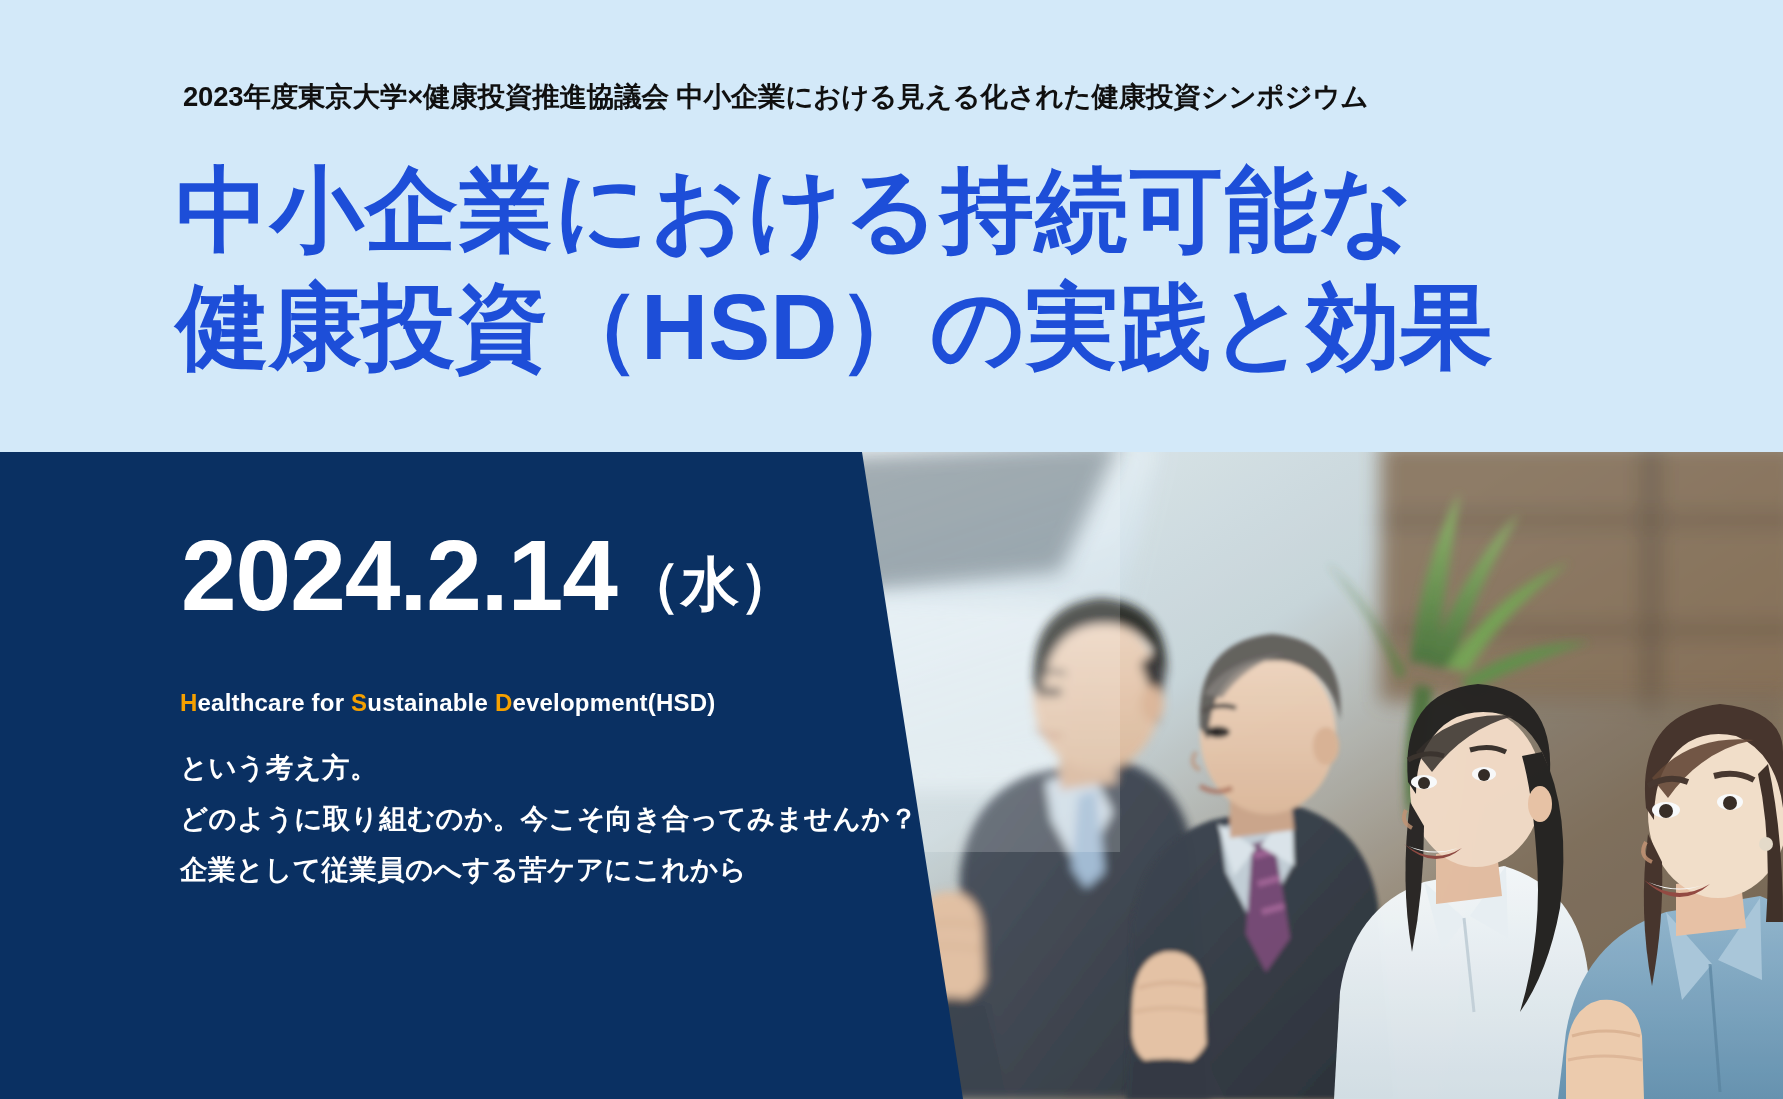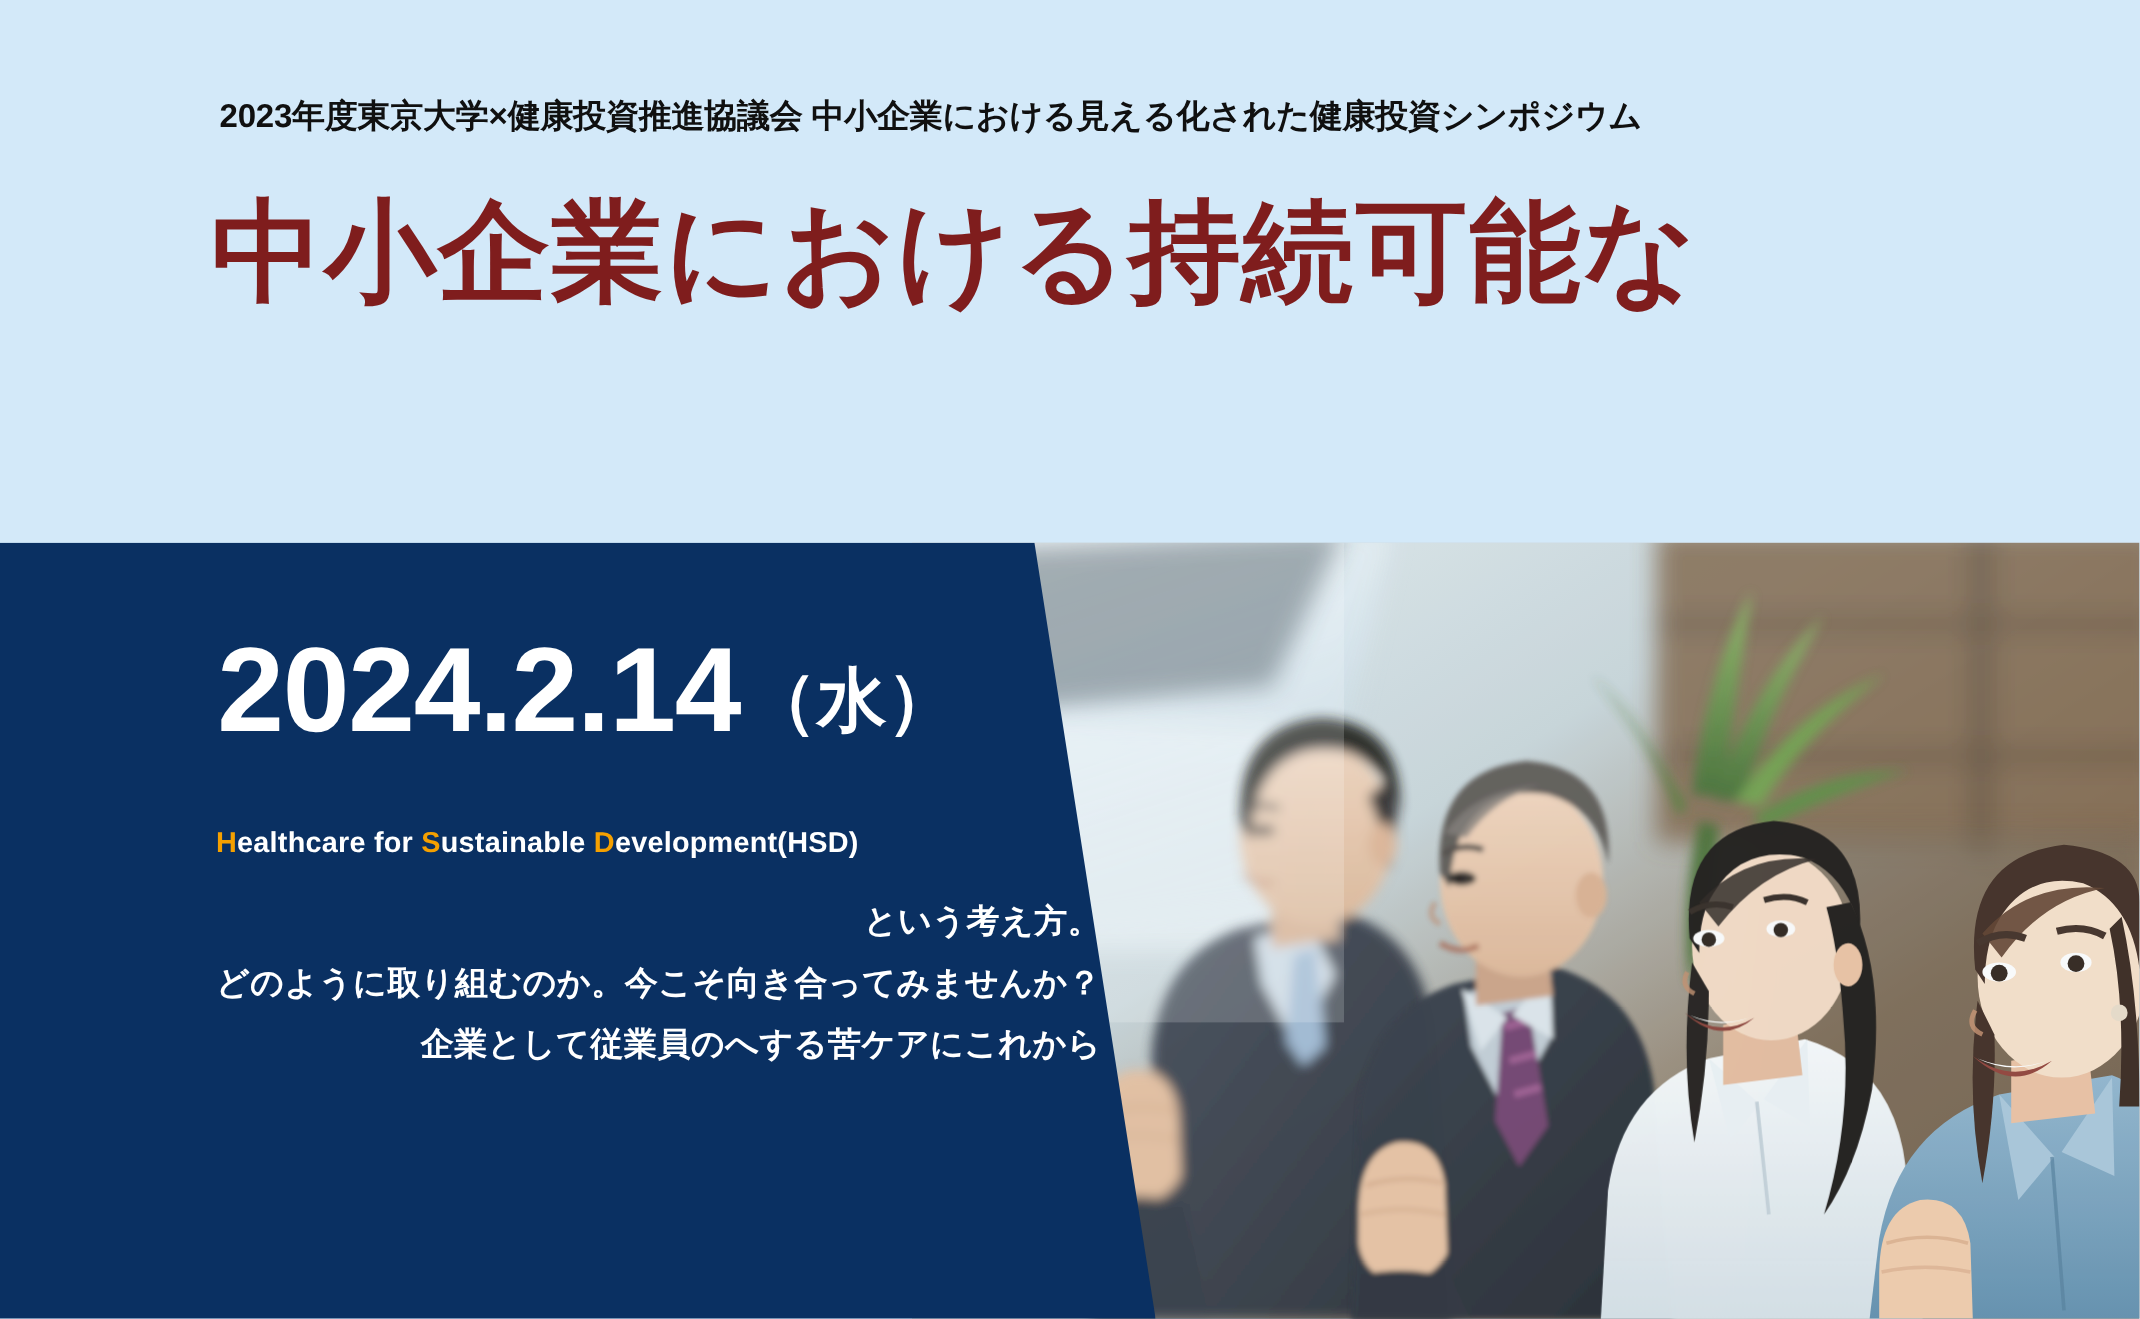"中小企業における持続可能な" .title { color: #7f1d1d -> #1d4ed8 }
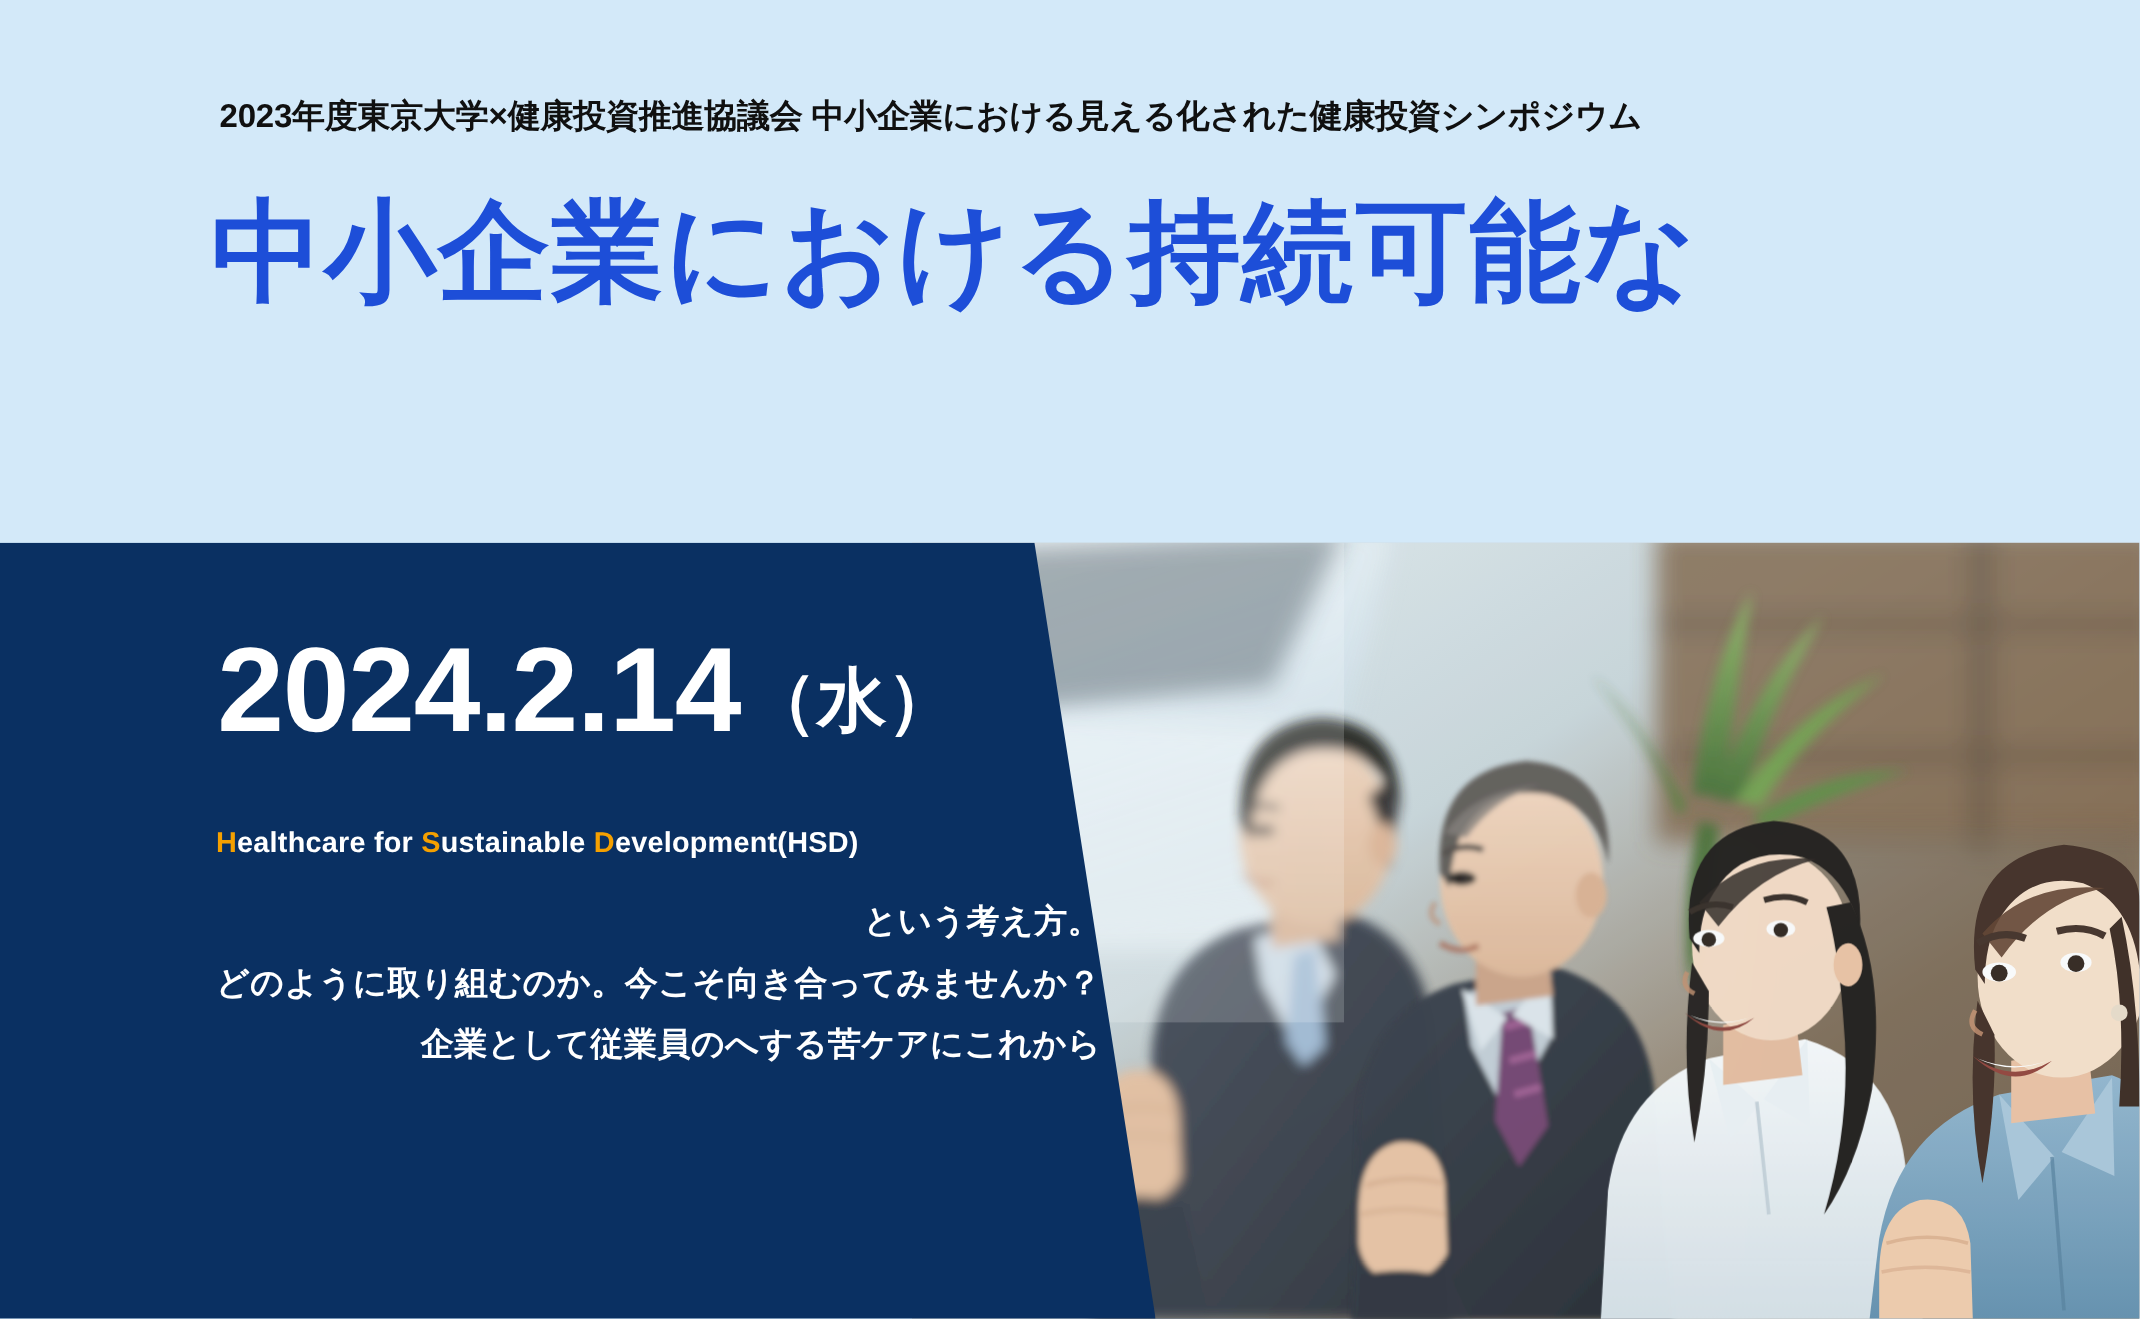"健康投資（HSD）の実践と効果" div.line2 { html: none -> <div>健康投資（HSD）の実践と効果</div> }
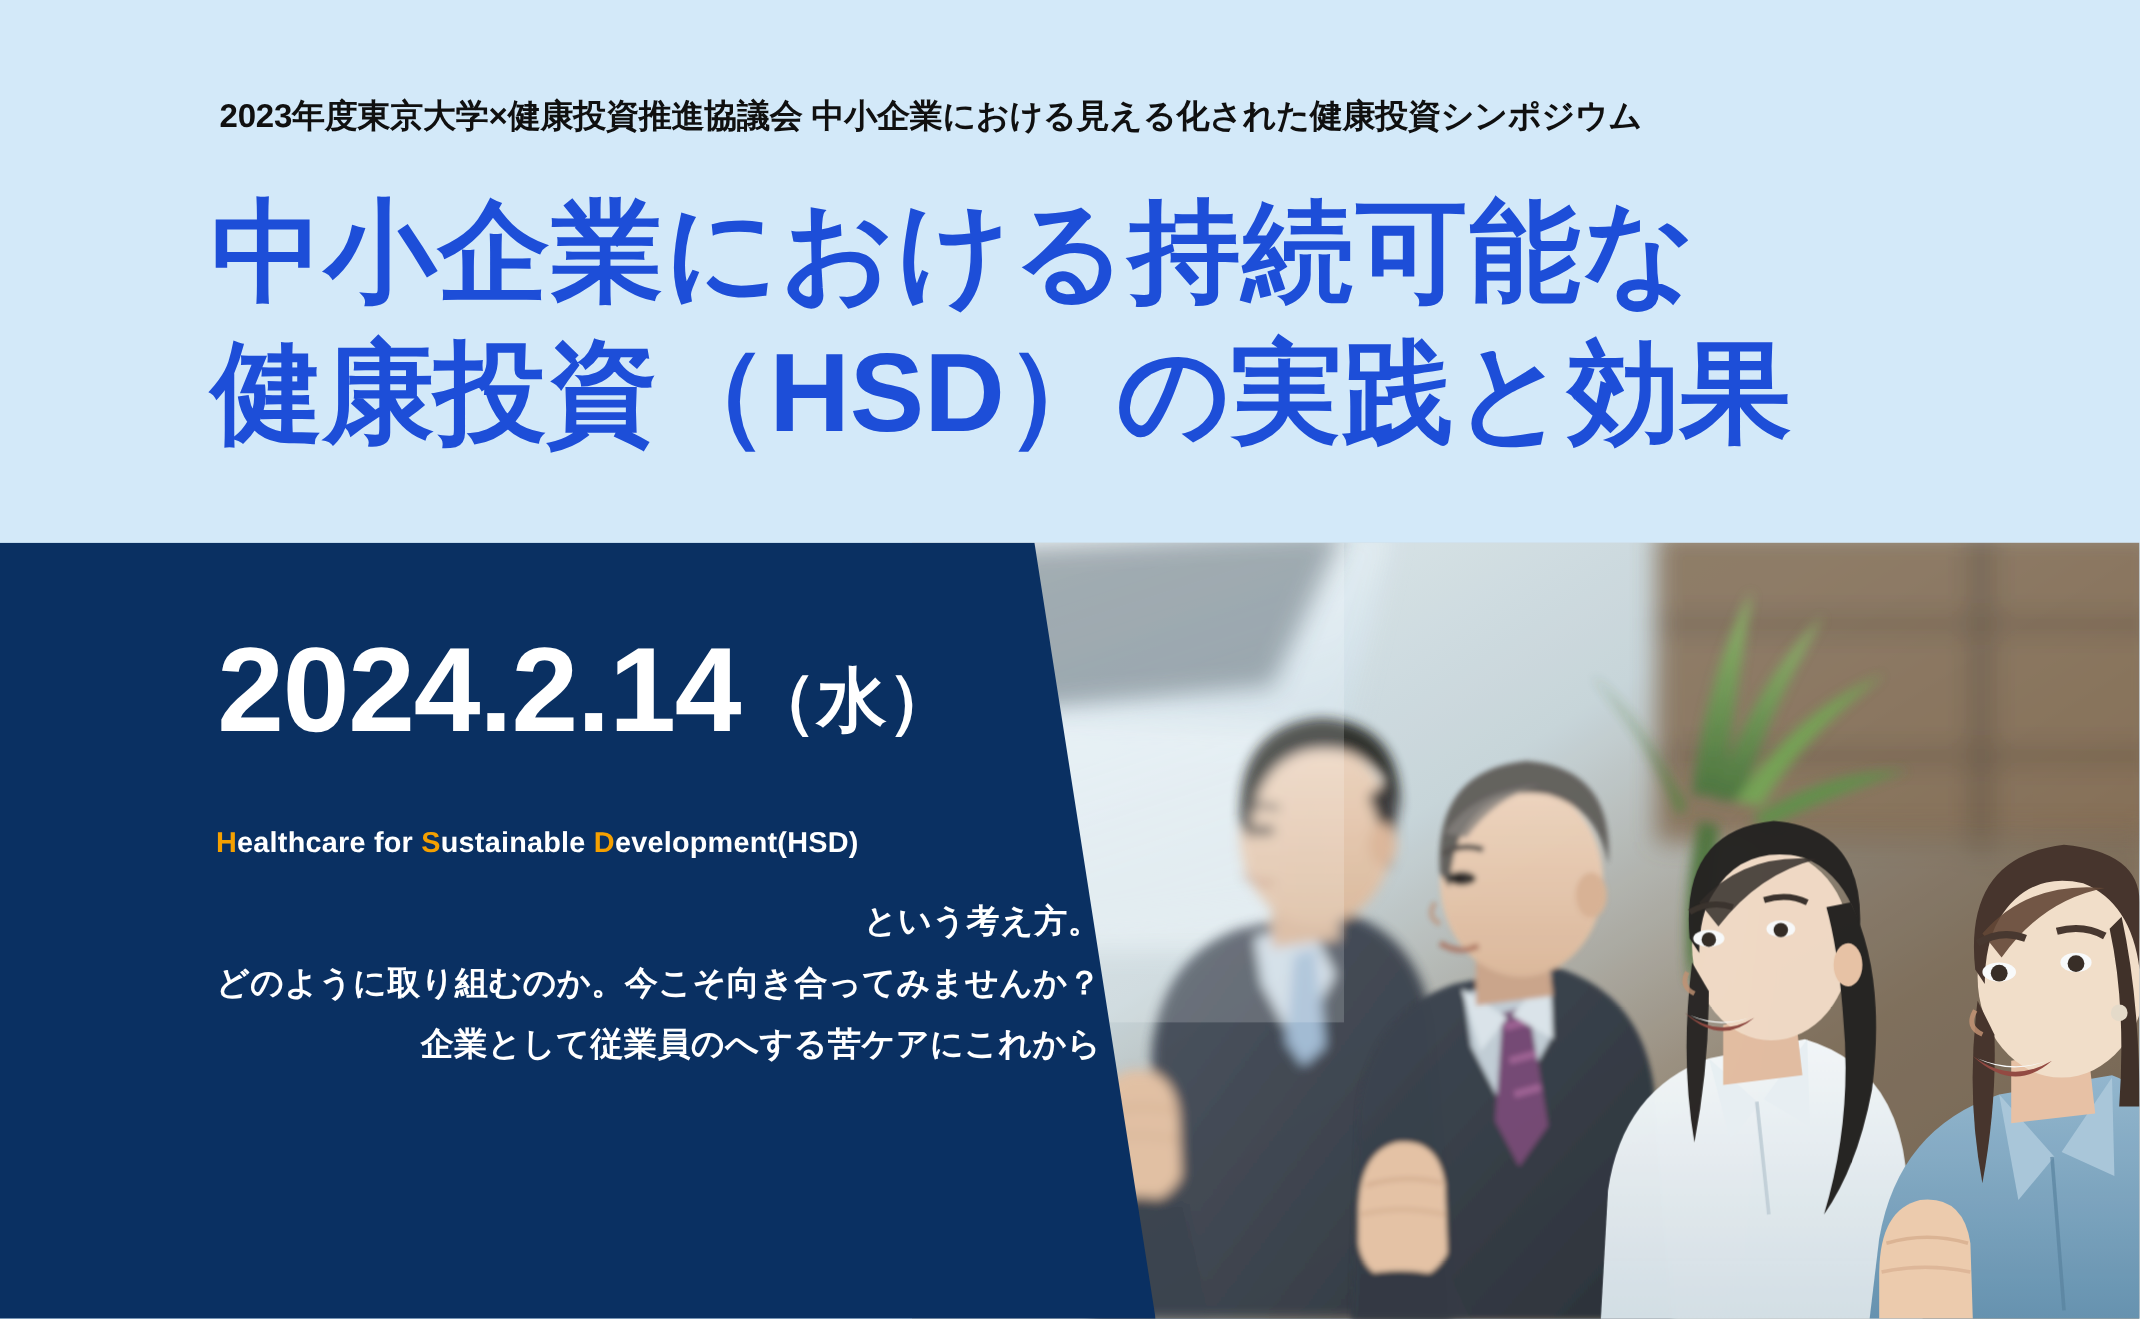"という考え方。" .body-lines { text-align: right -> none }
